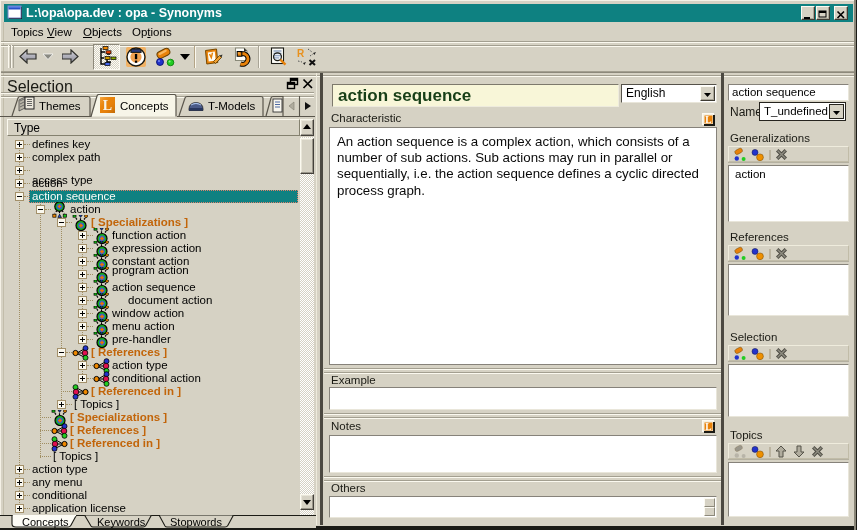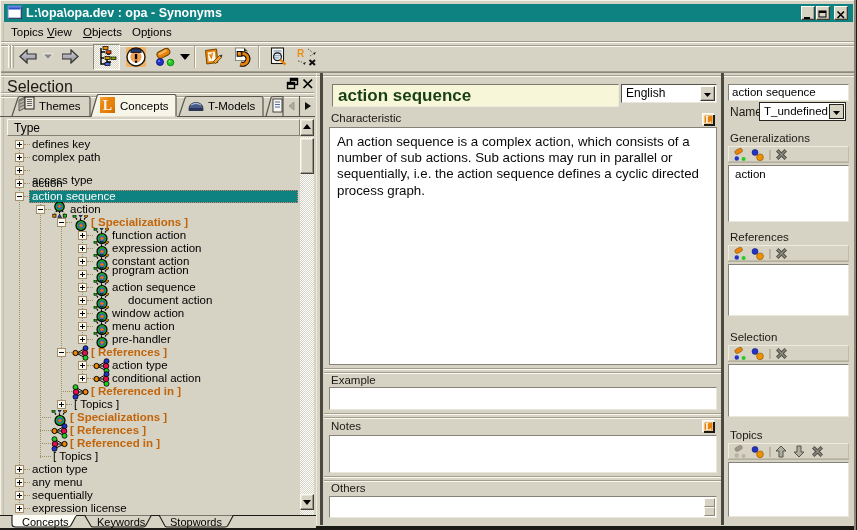"sequentially" div.trow { text: sequentially -> conditional }
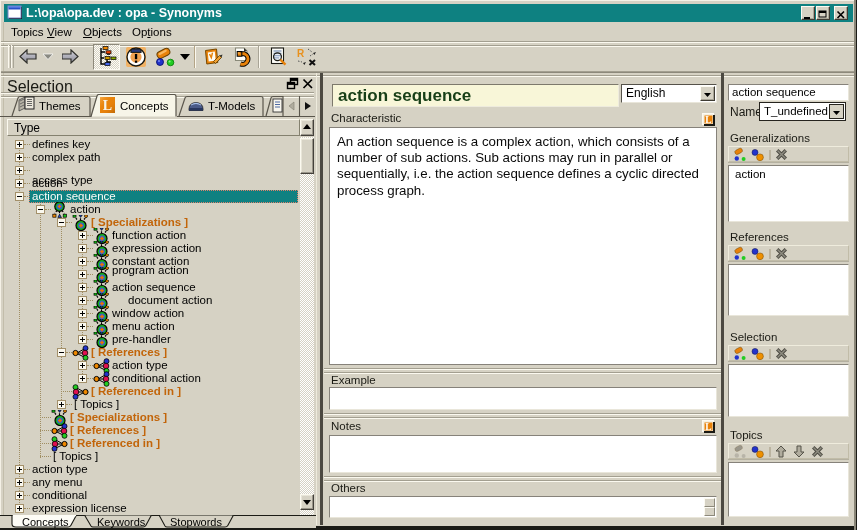"expression license" div.trow { text: expression -> application }
